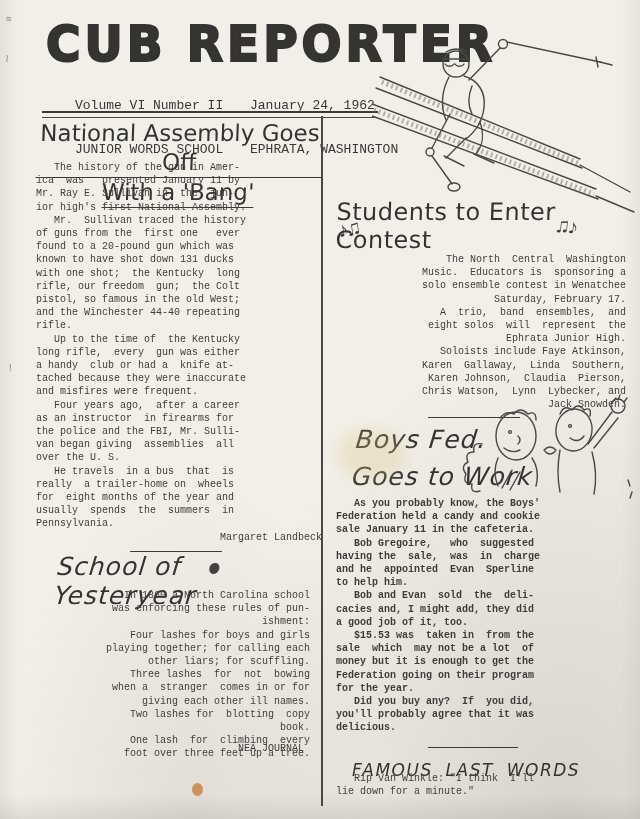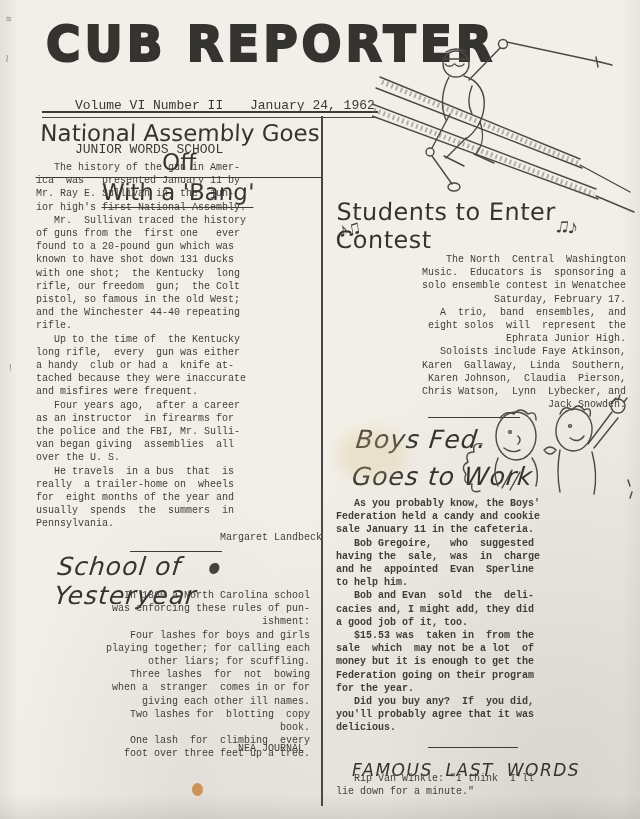"EPHRATA, WASHINGTON" div { html: none -> <div>EPHRATA, WASHINGTON</div> }
